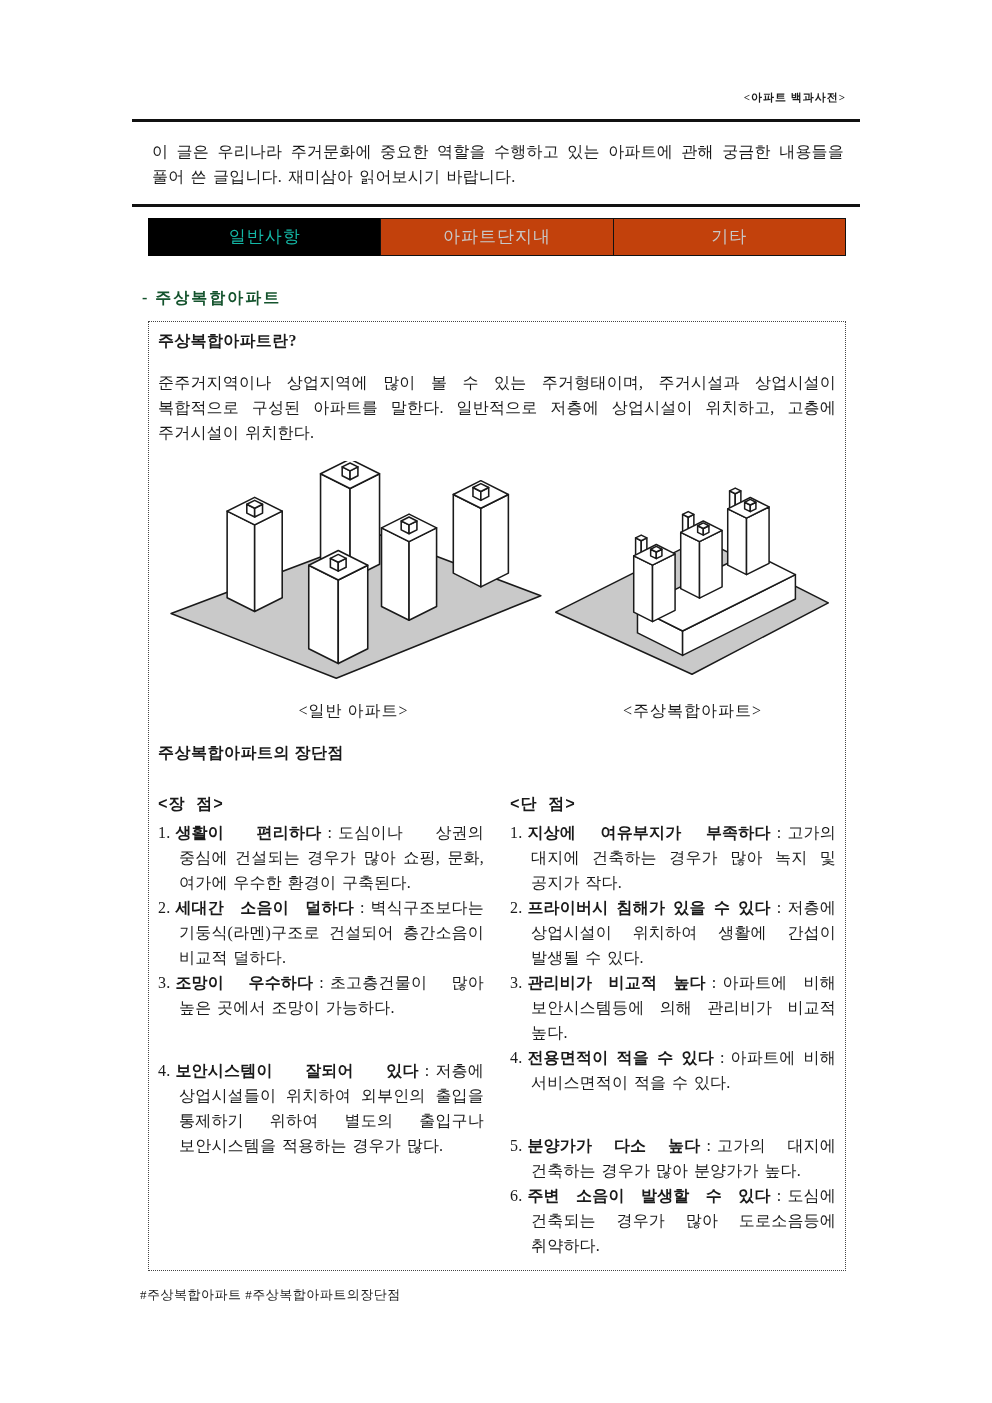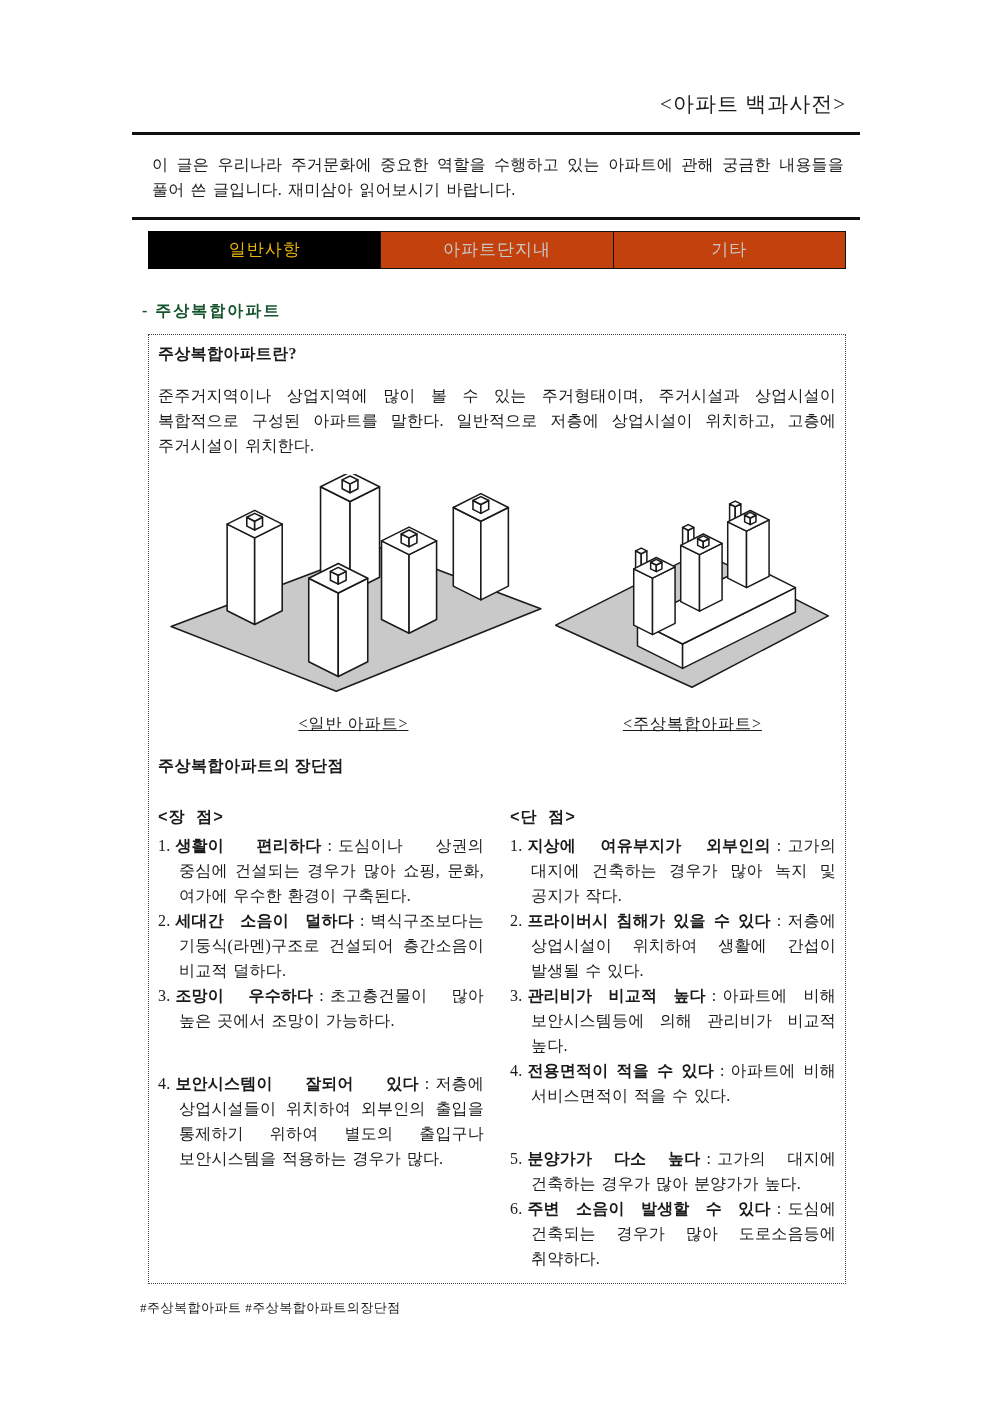"<아파트 백과사전>" .doc-header { font-size: 21px -> 11px; font-weight: normal -> bold }
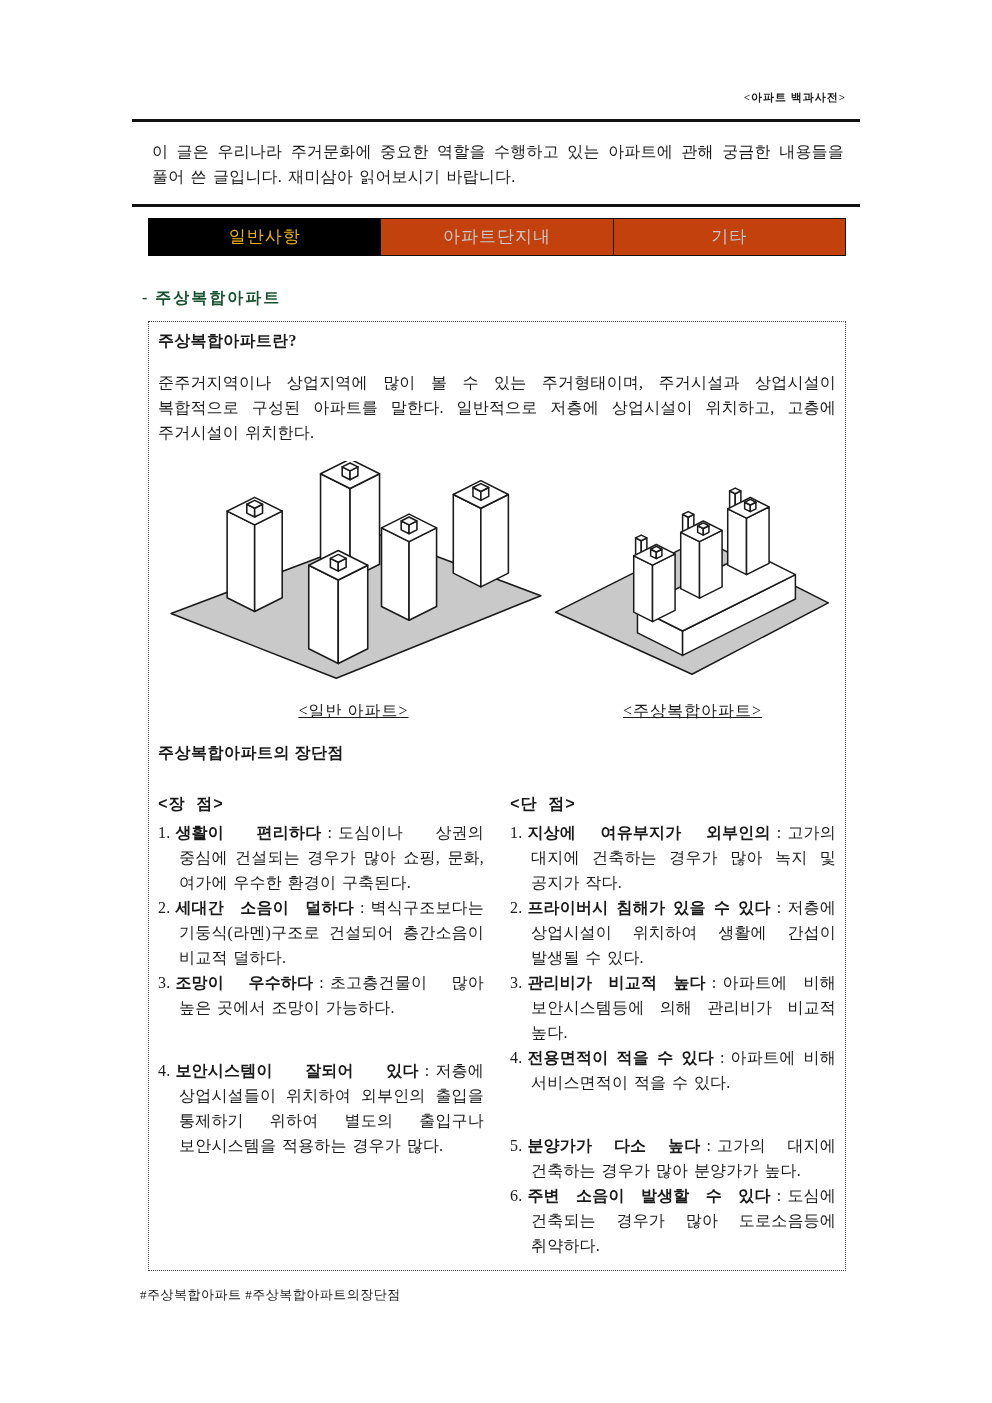"일반사항" .tab.active { color: #eab308 -> #14b8a6 }
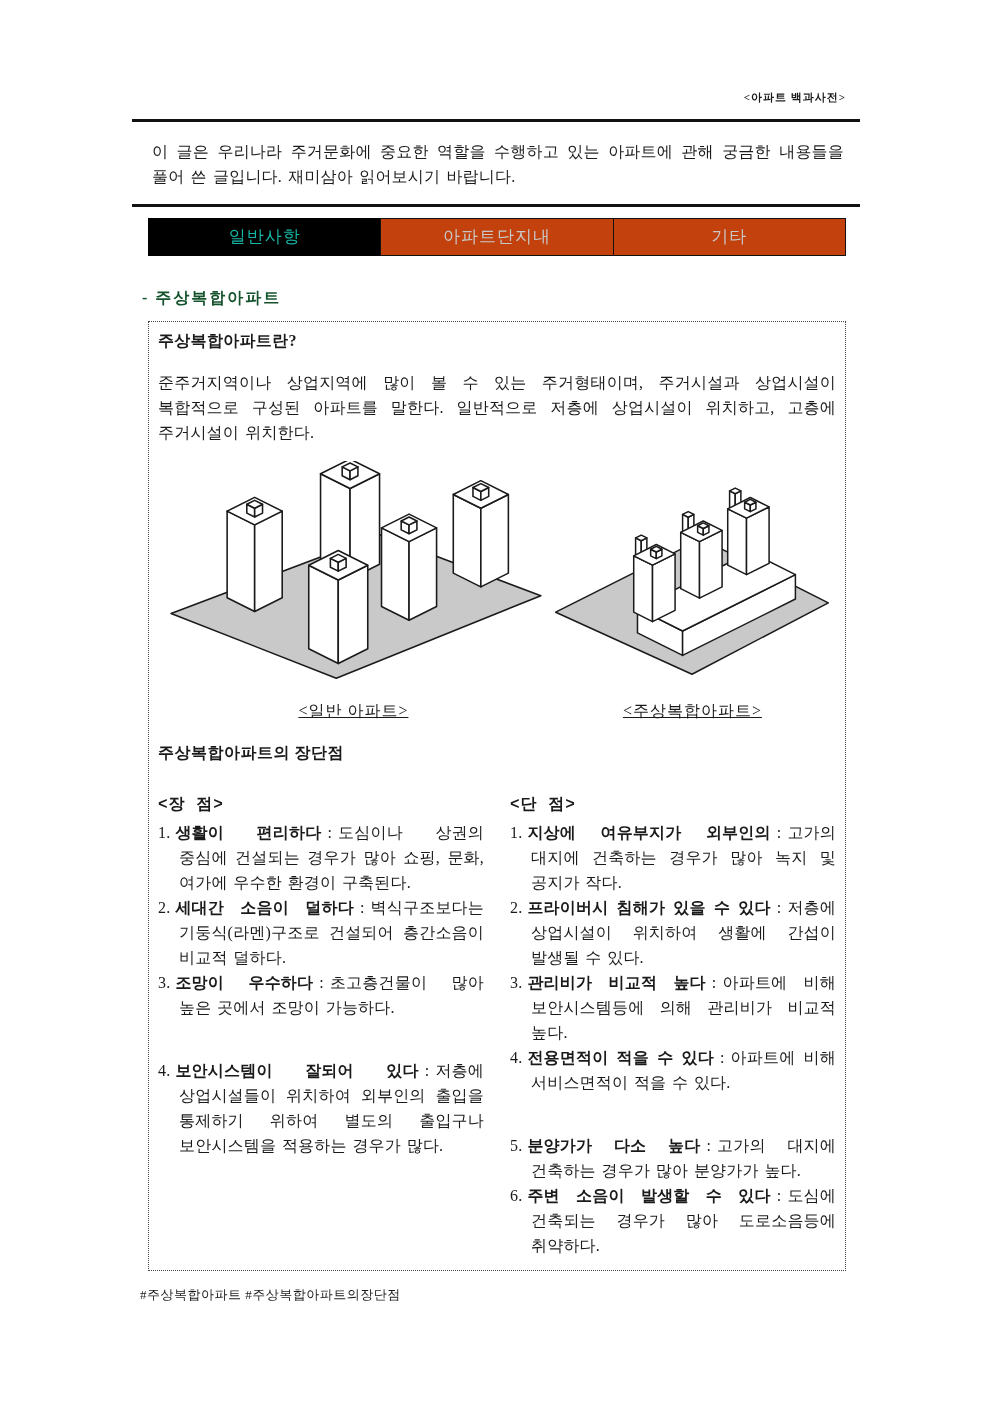"<일반 아파트>" .figure .caption { text-decoration: underline -> none }
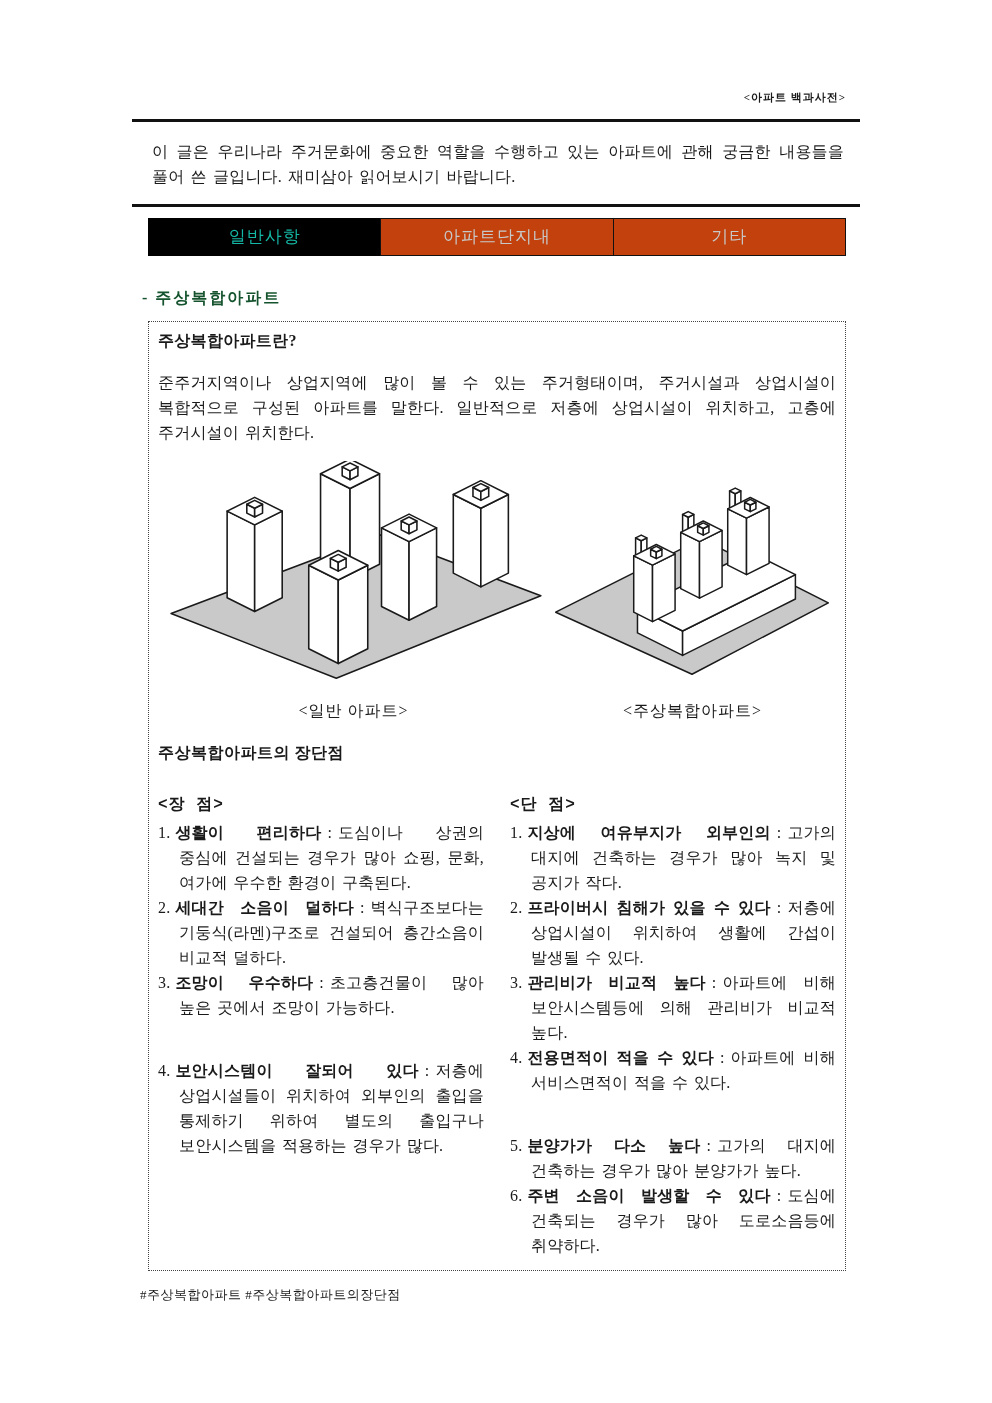"지상에 여유부지가 외부인의" b { text: 외부인의 -> 부족하다 }
